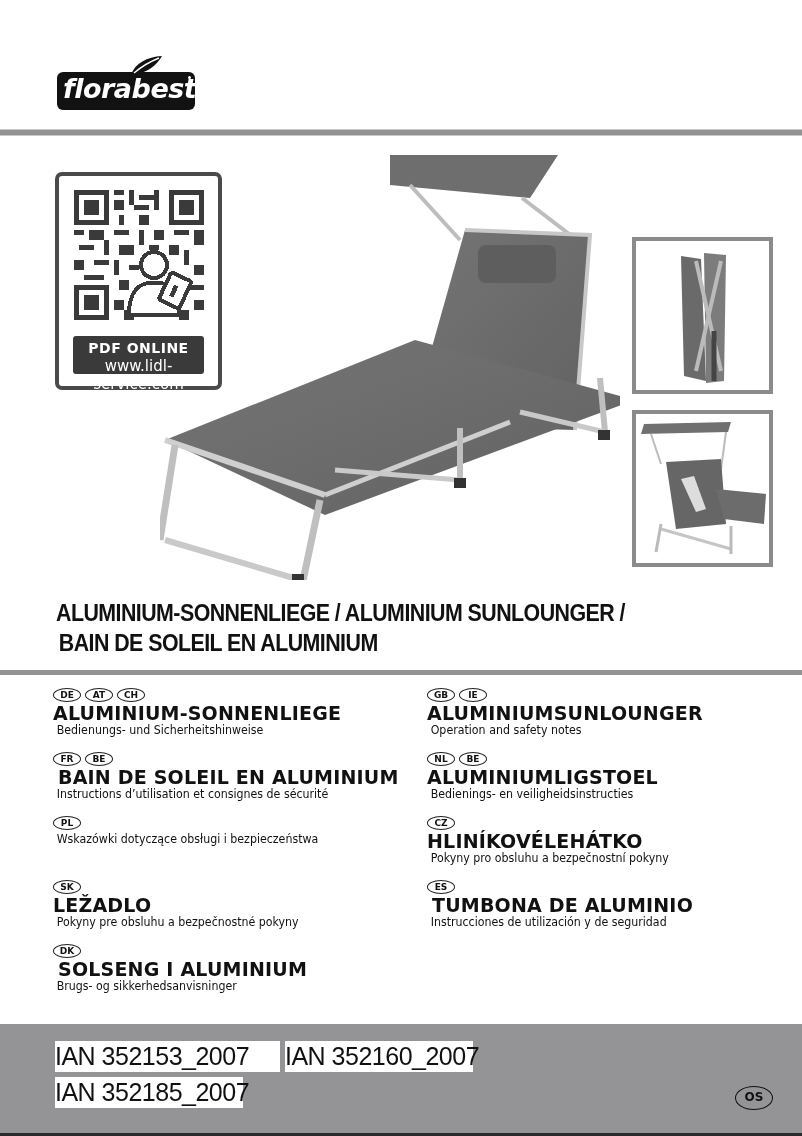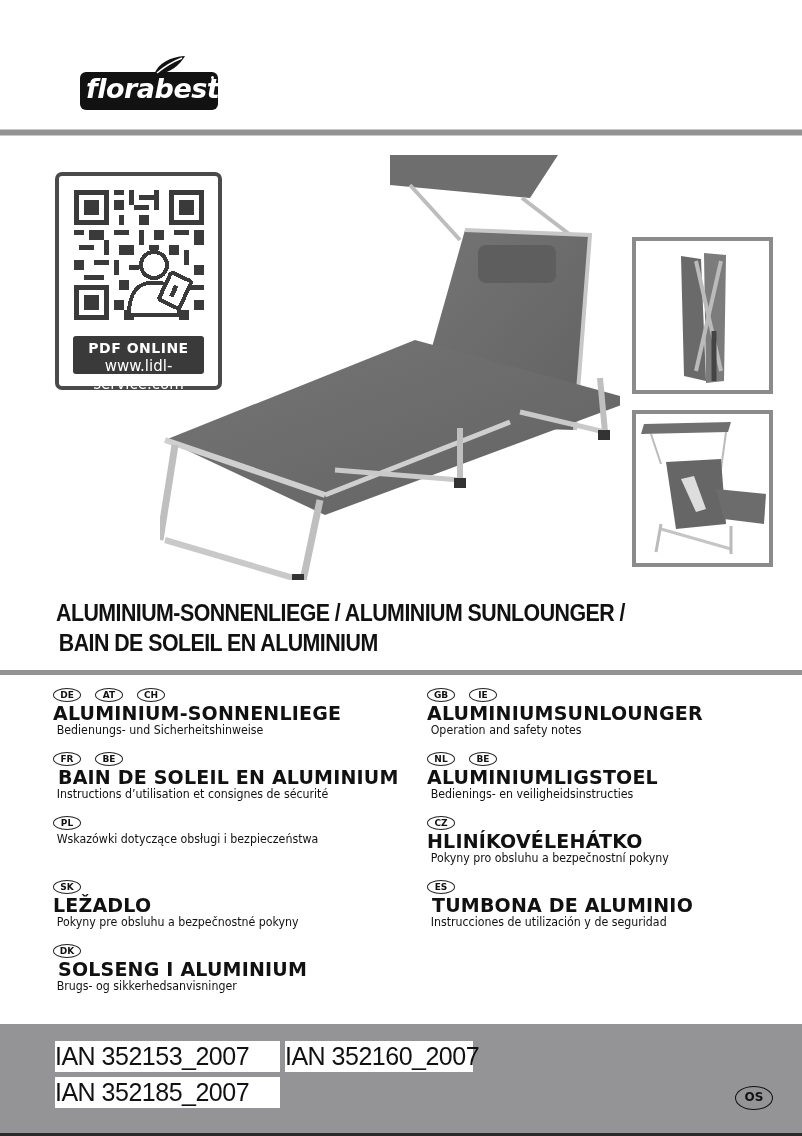"florabest" .logo { margin-left: 23px -> none }
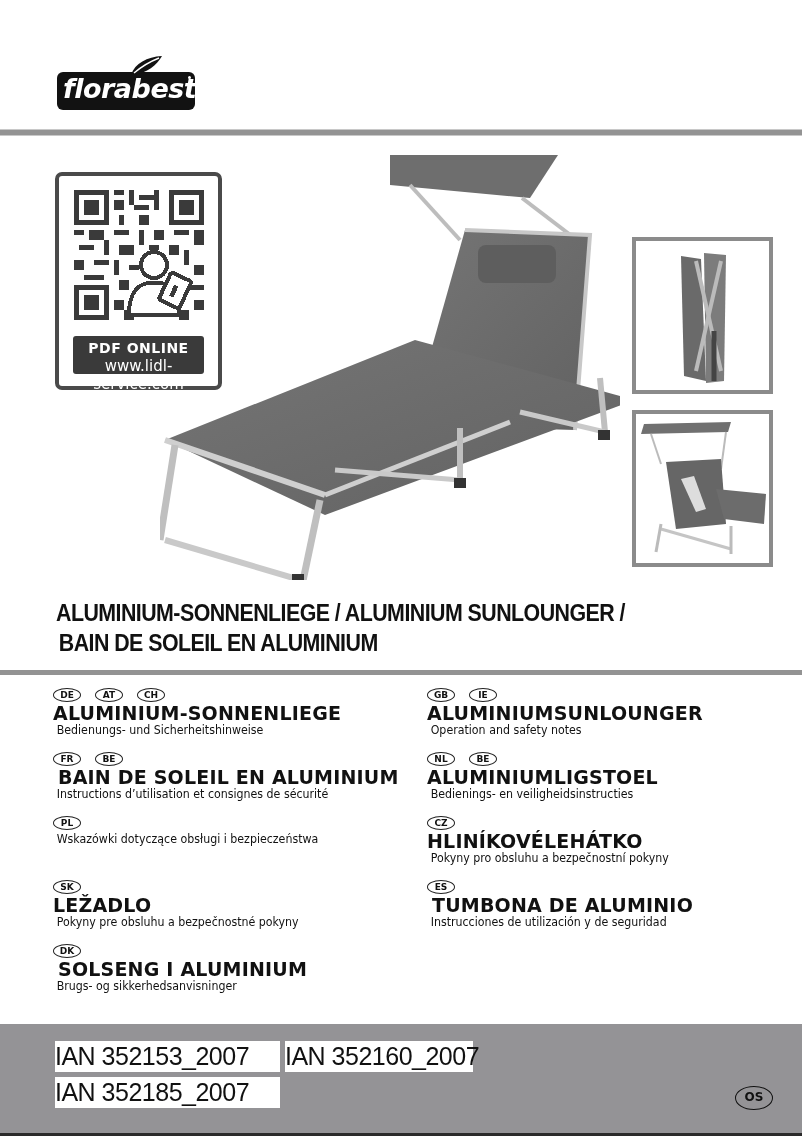"DE" .lang-badges { gap: 14px -> 4px }
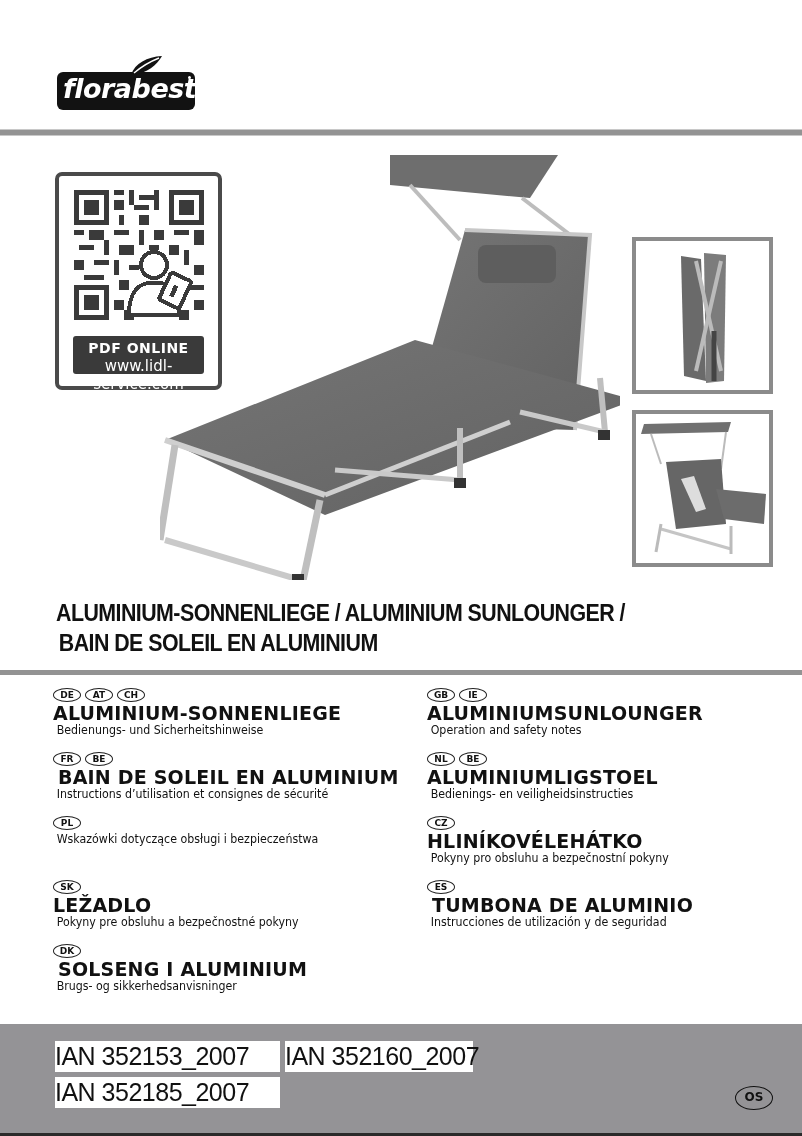"IAN 352185_2007" .ian-3 { width: 225px -> 188px }
